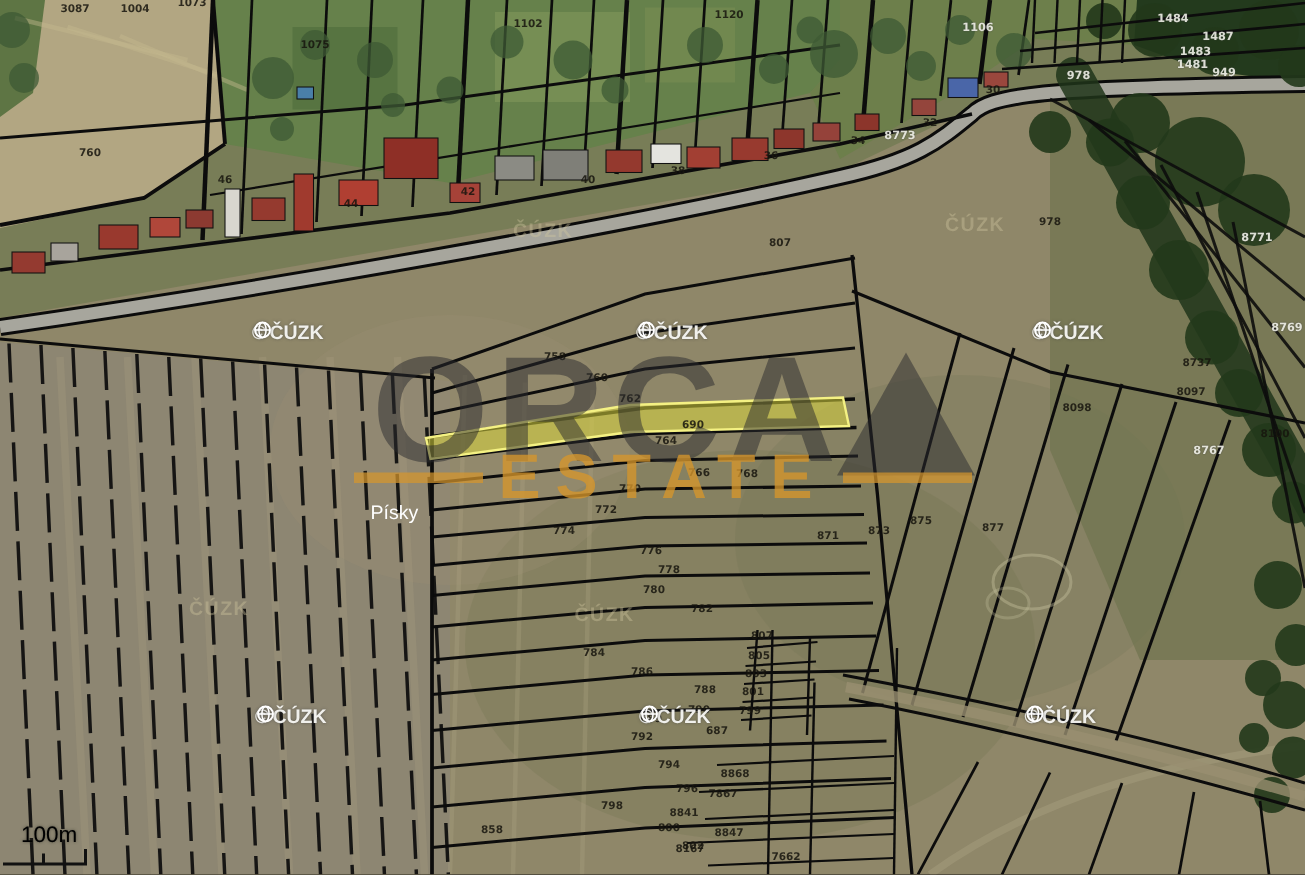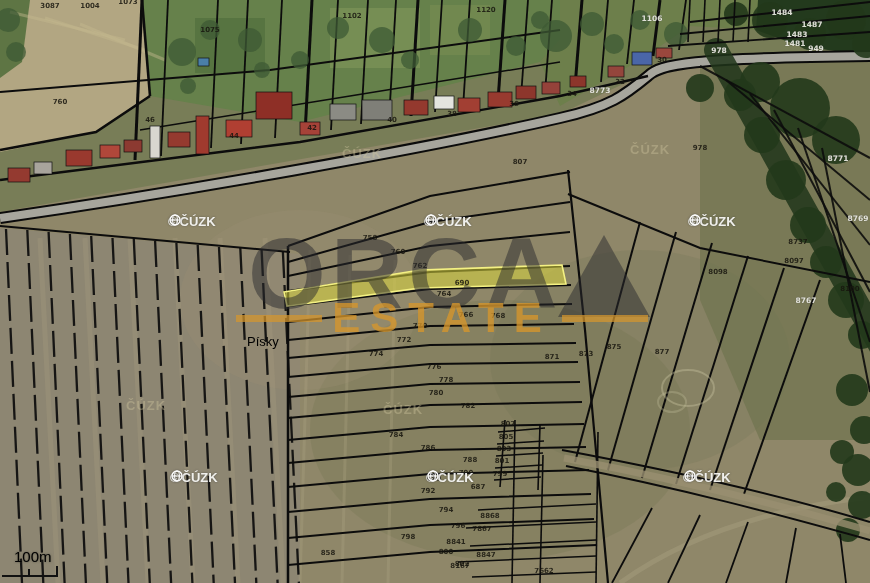"Písky" .place { color: #000000 -> #ffffff }
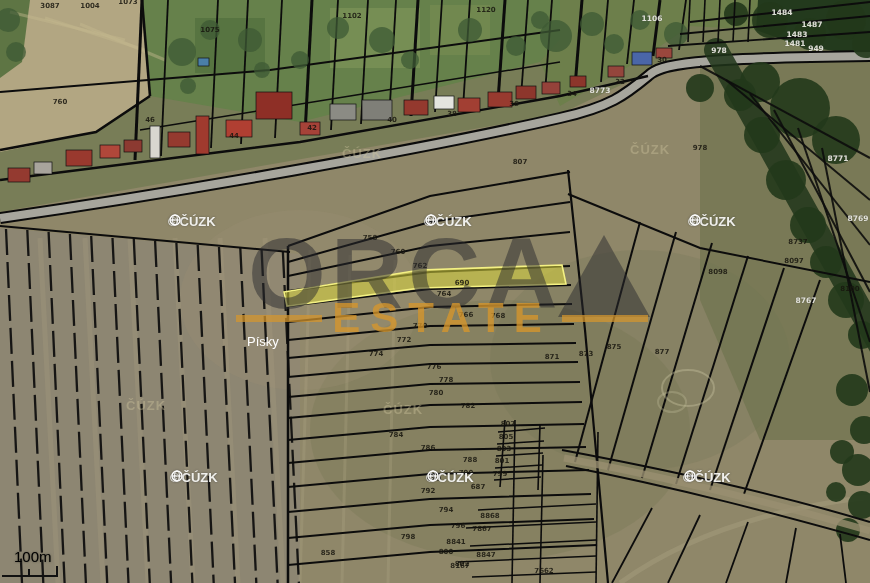"7662" span.lbl { margin-left: 20px -> none }
